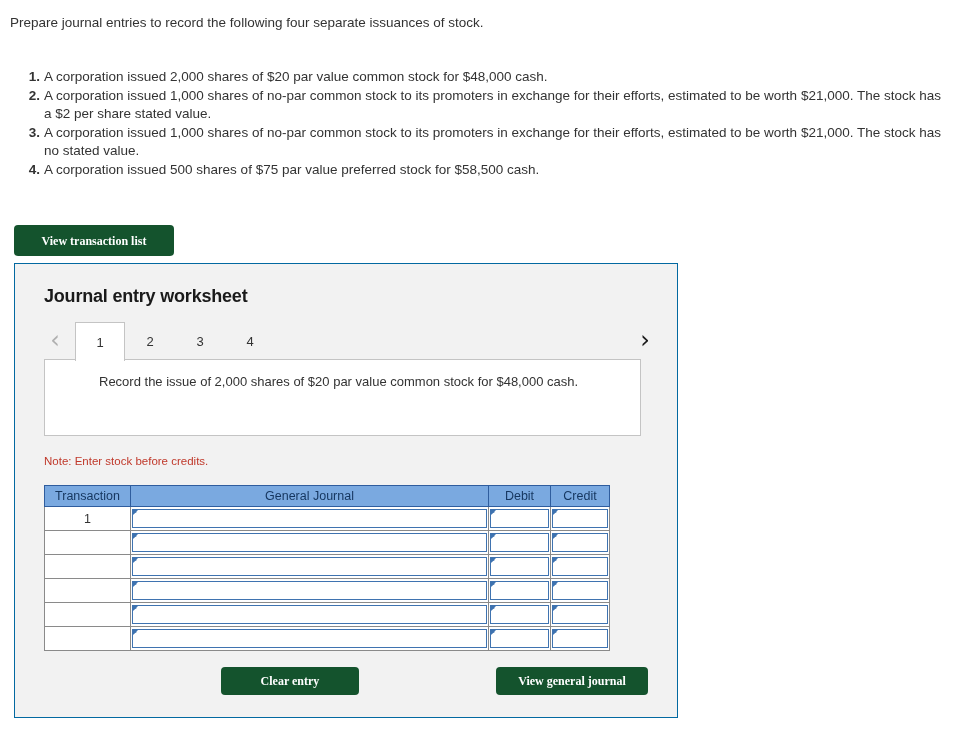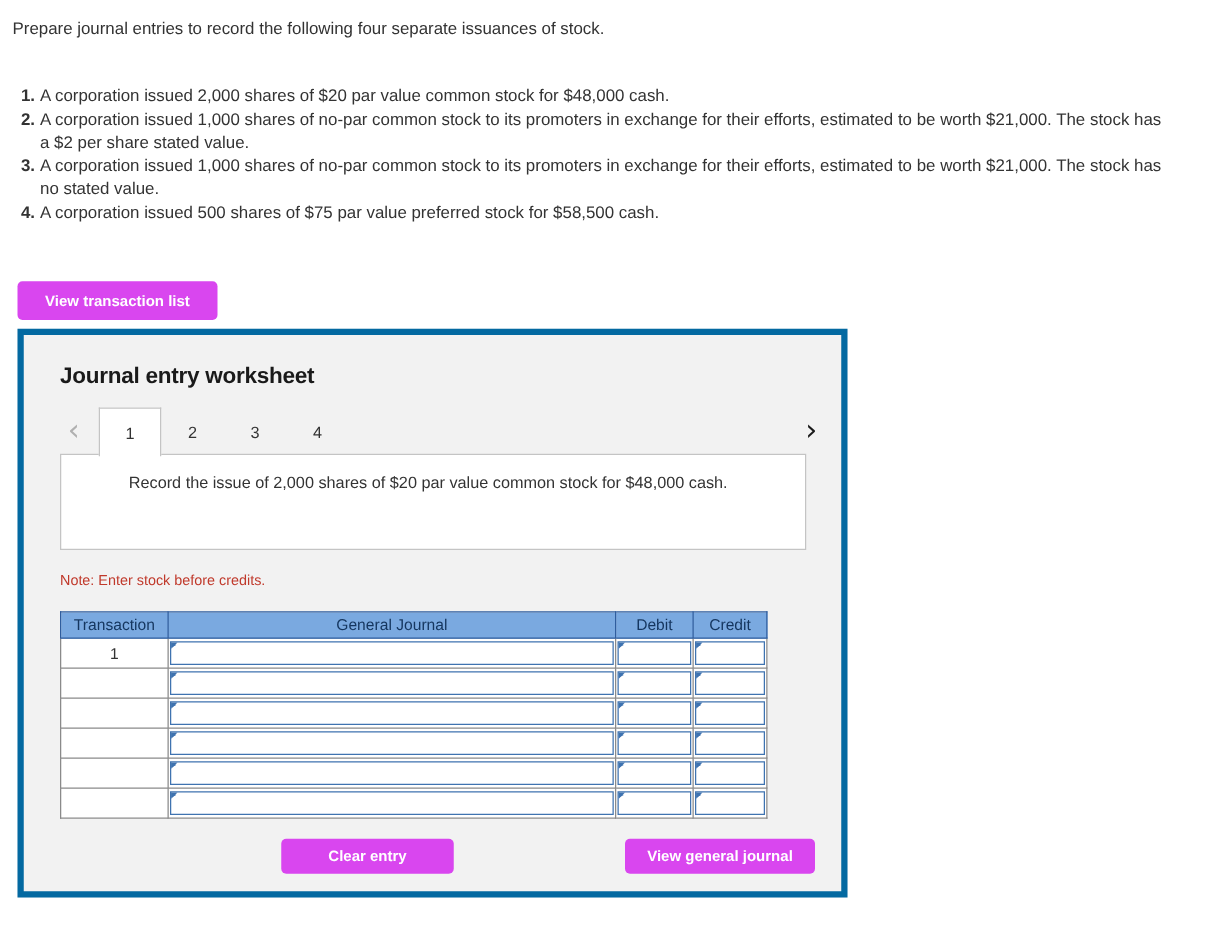"1. A corporation issued 2,000" .req-list { left: 10px -> 22px }
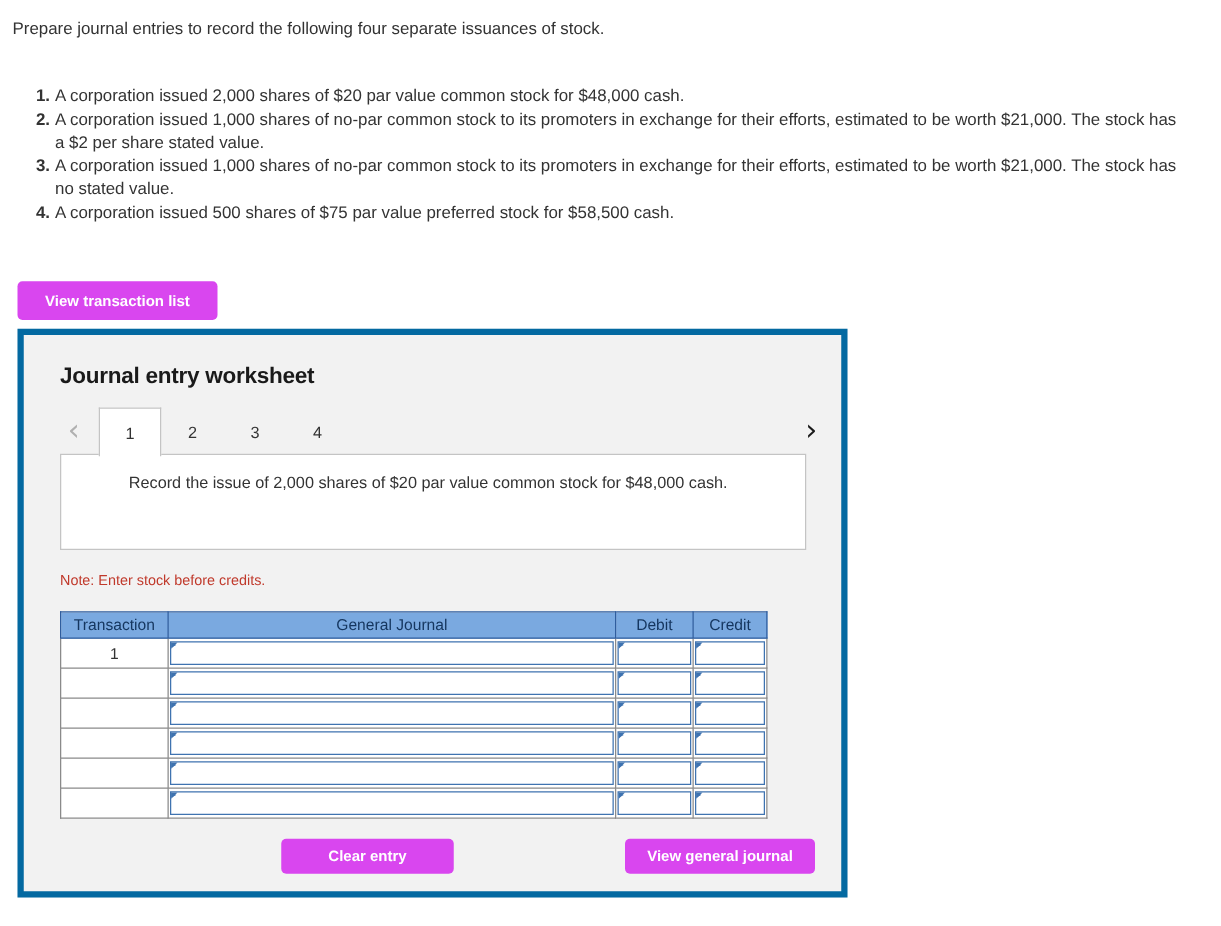"View transaction list" .btn { background: #d946ef -> #14532d; font-family: Liberation Sans, sans-serif -> Liberation Serif, serif }
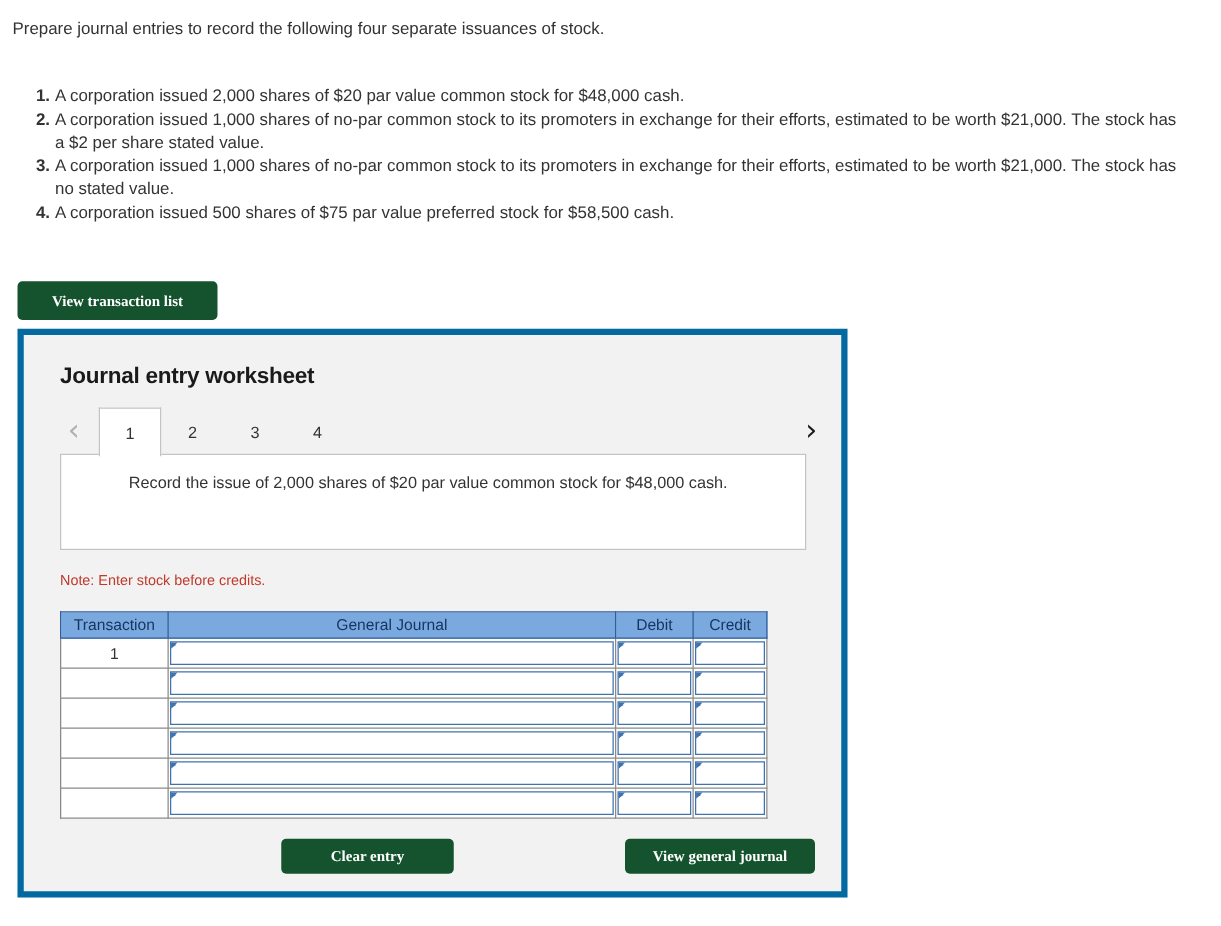"Journal entry worksheet" .panel { border: 5px solid #0369a1 -> 1px solid #0369a1 }
